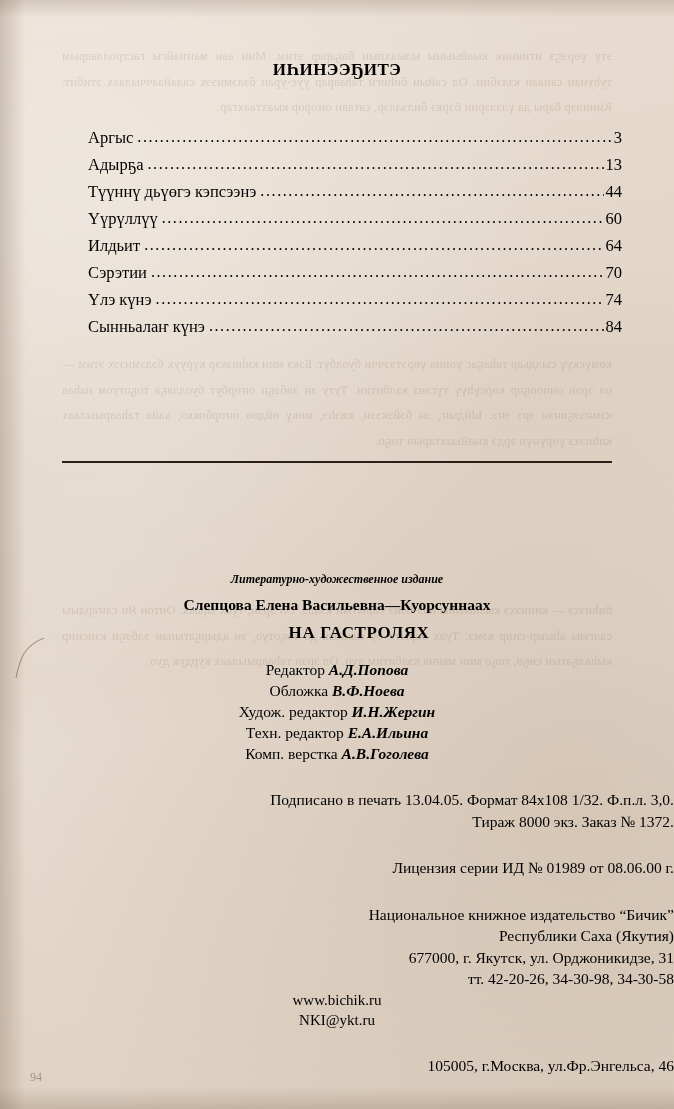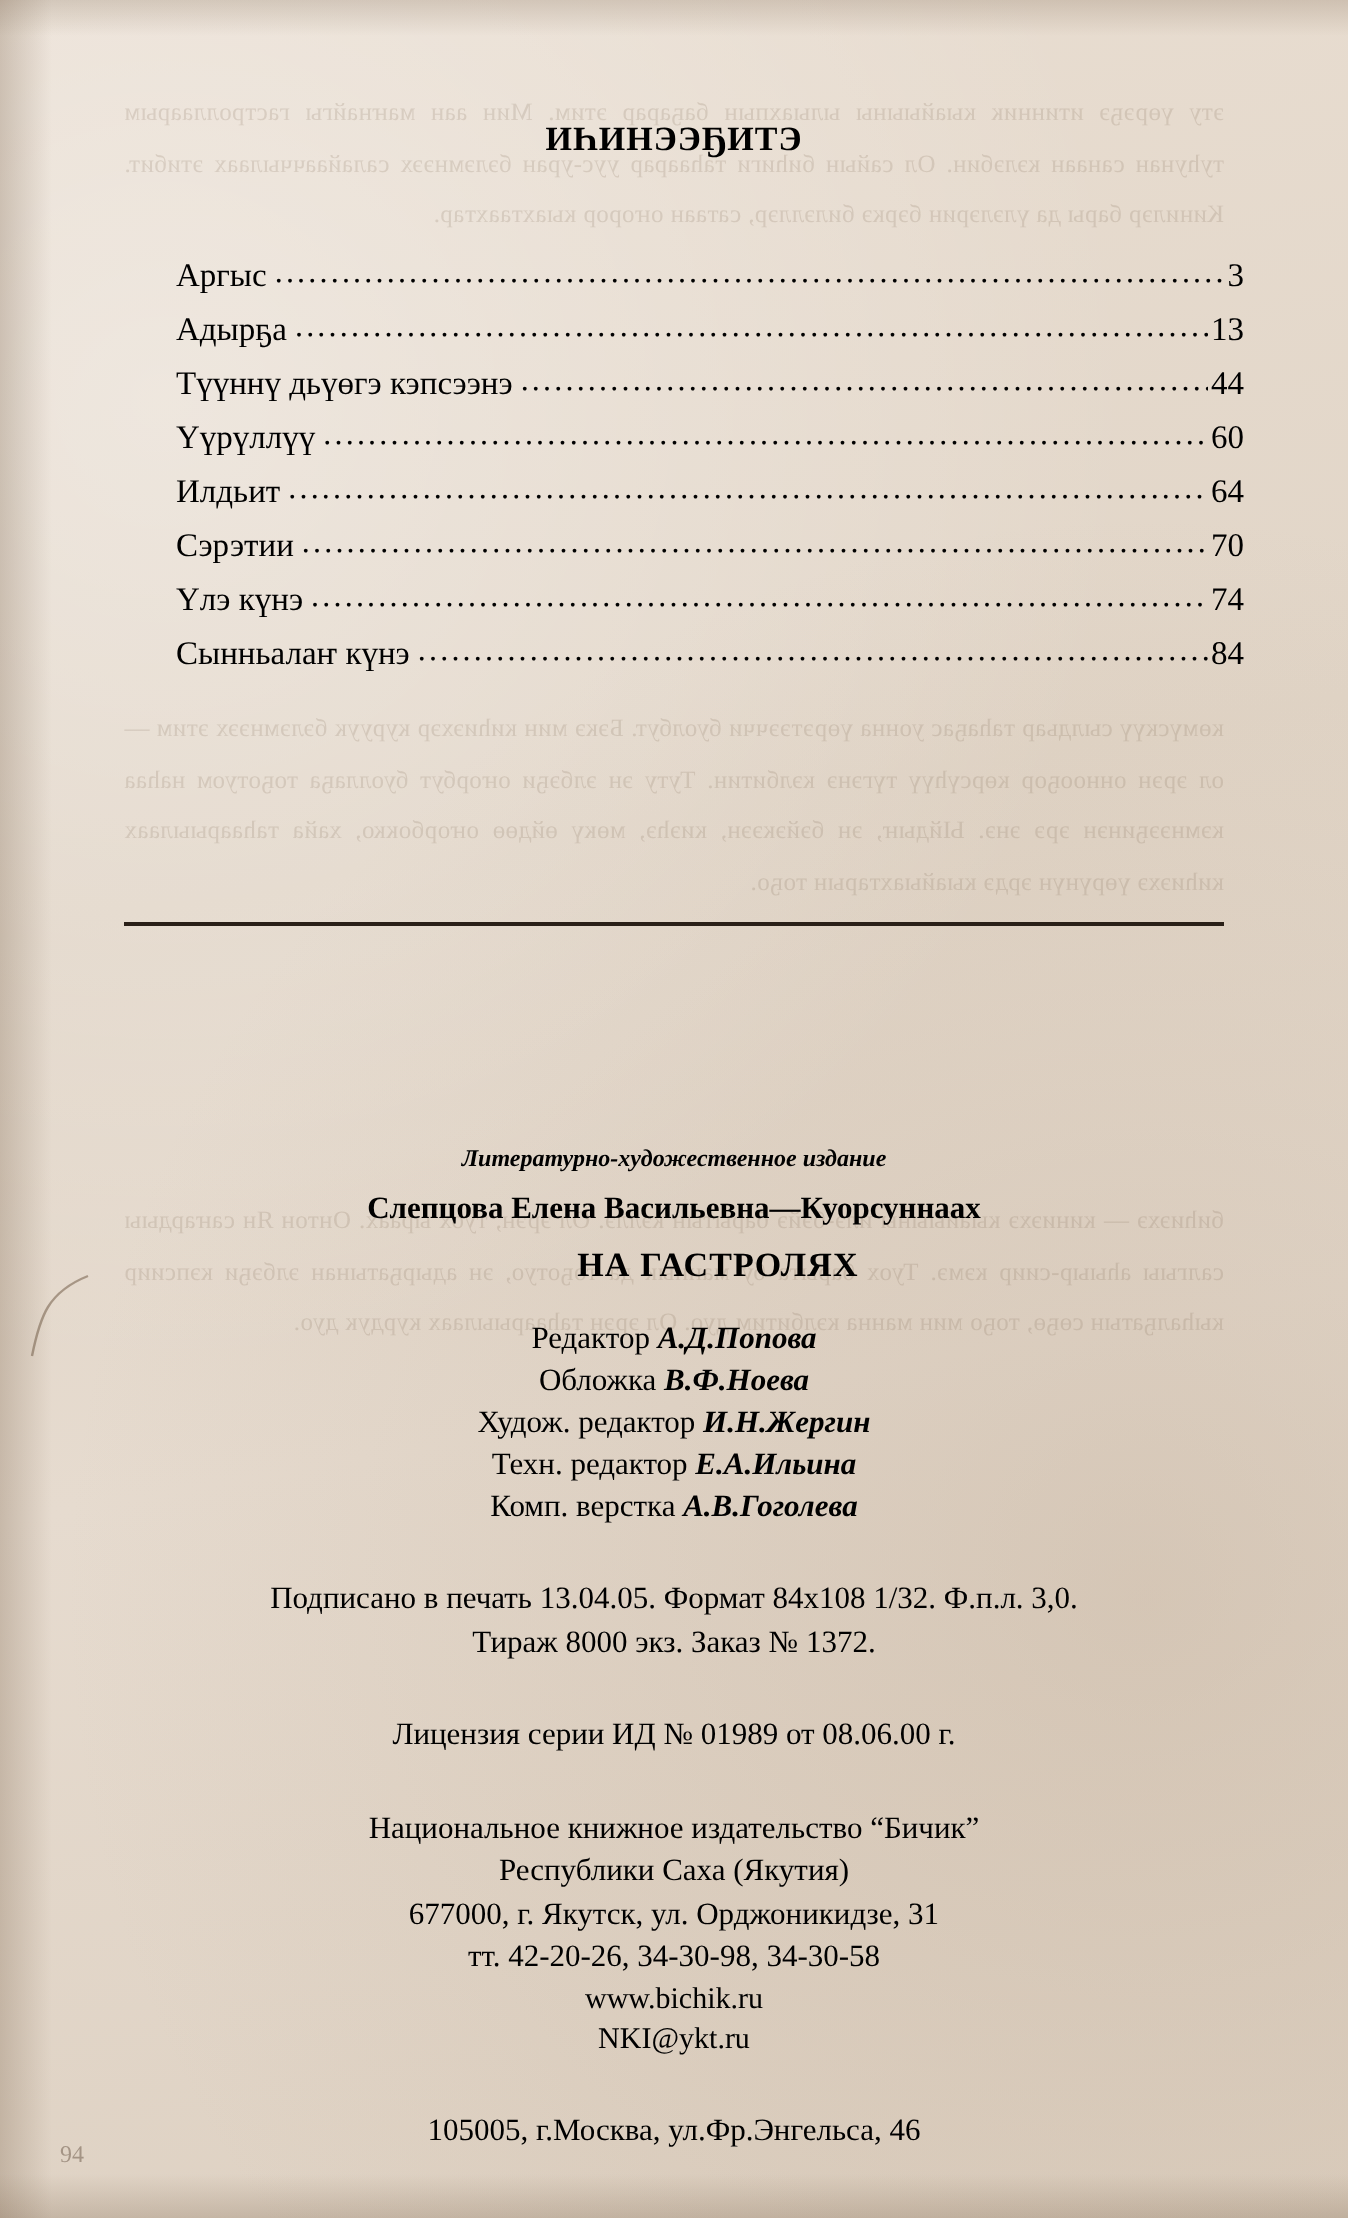"Подписано в печать 13.04.05. Формат" .c-line { text-align: none -> right }
